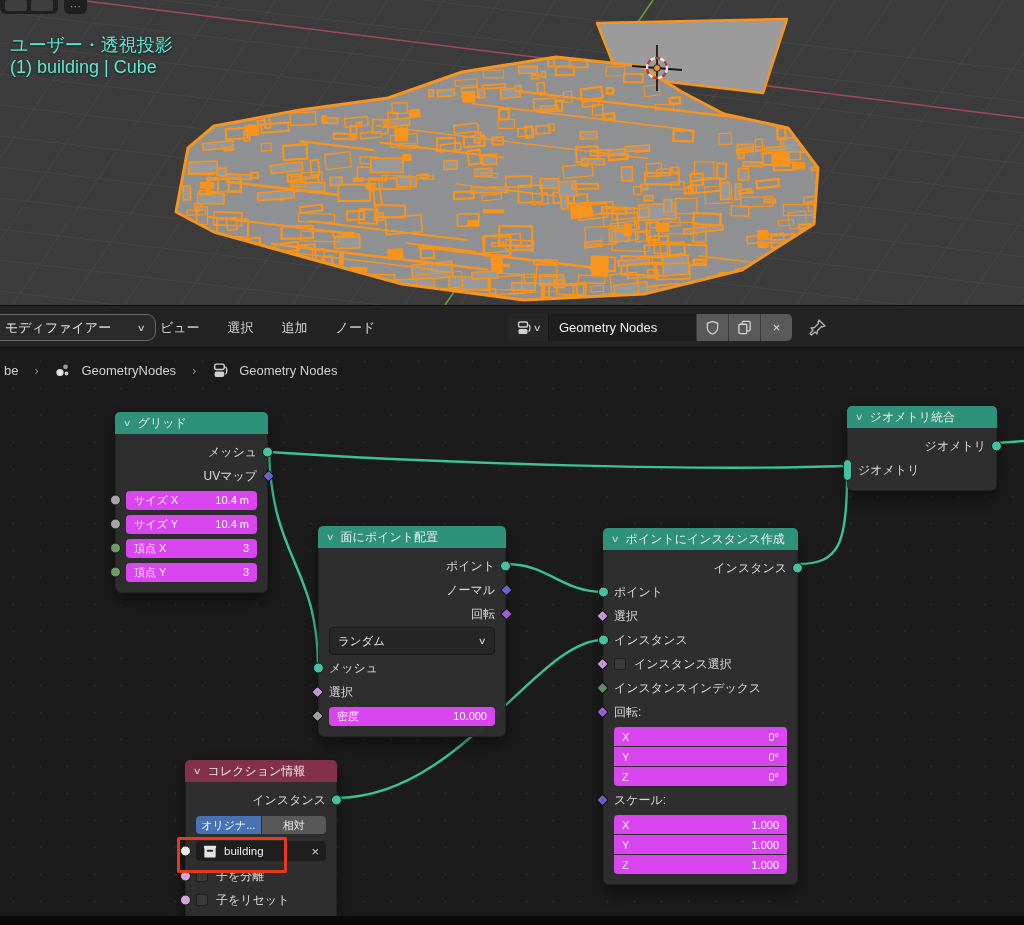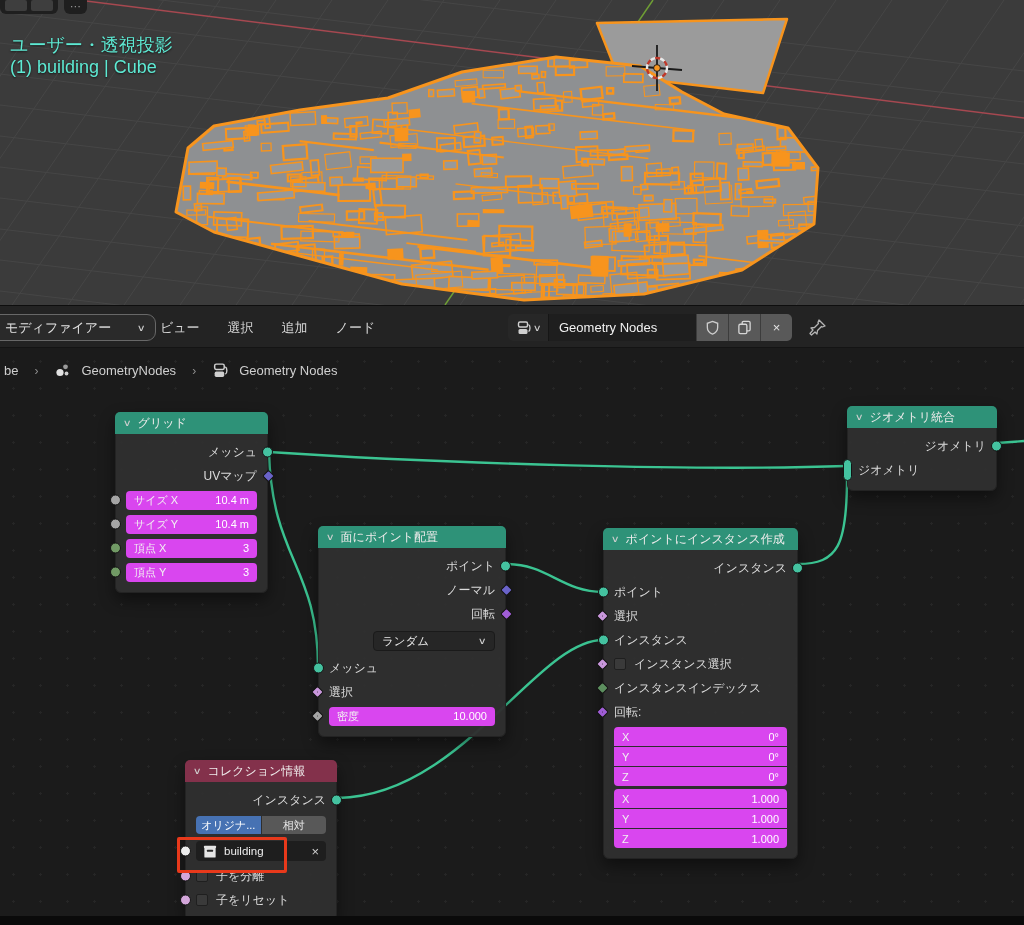"ランダム" .dropdown { height: 20px -> 28px; margin-left: 44px -> none }
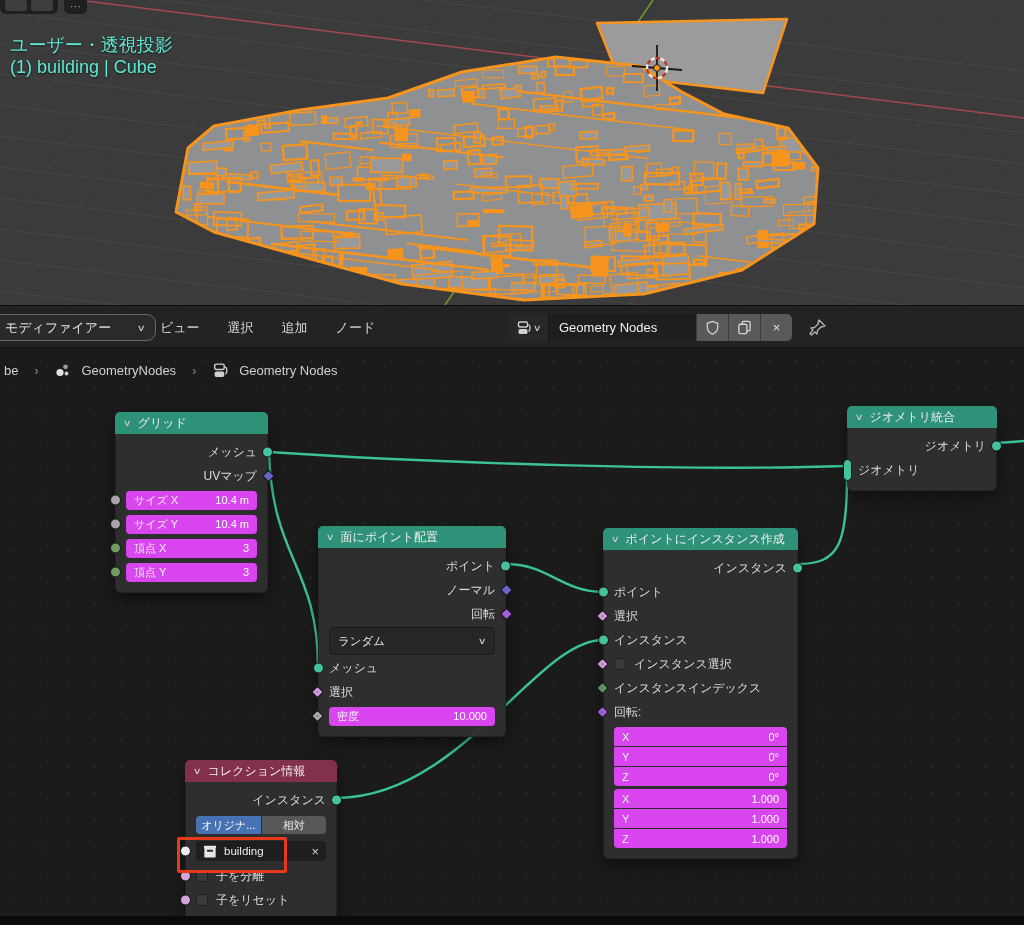"スケール:" div.row { html: none -> <div> <span></span> <span>スケール:</span> </div> }
